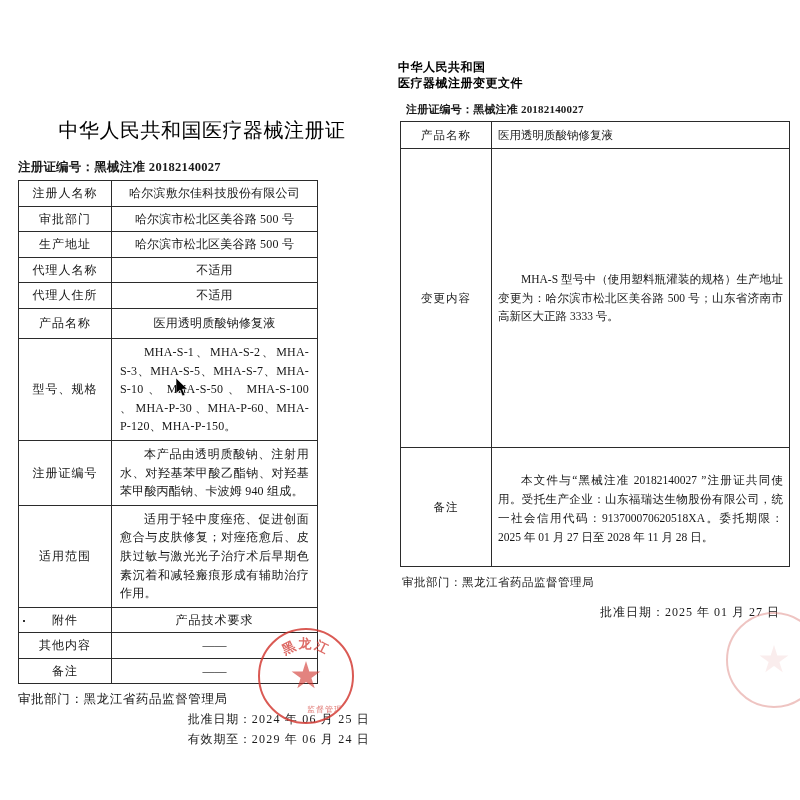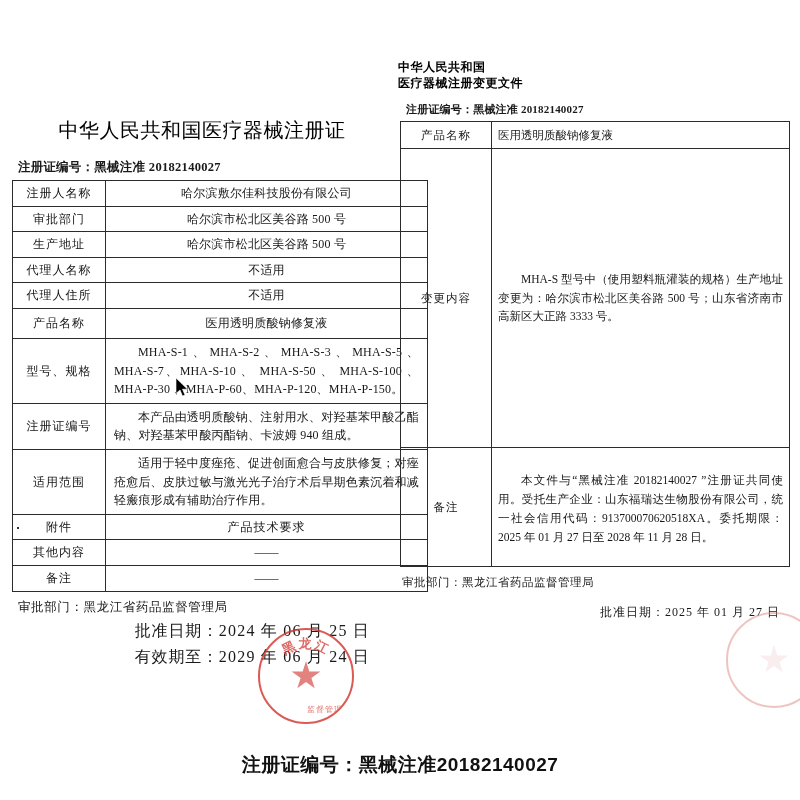"注册人名称" table.cert { margin-left: 0 -> 6px; width: 416px -> 300px }
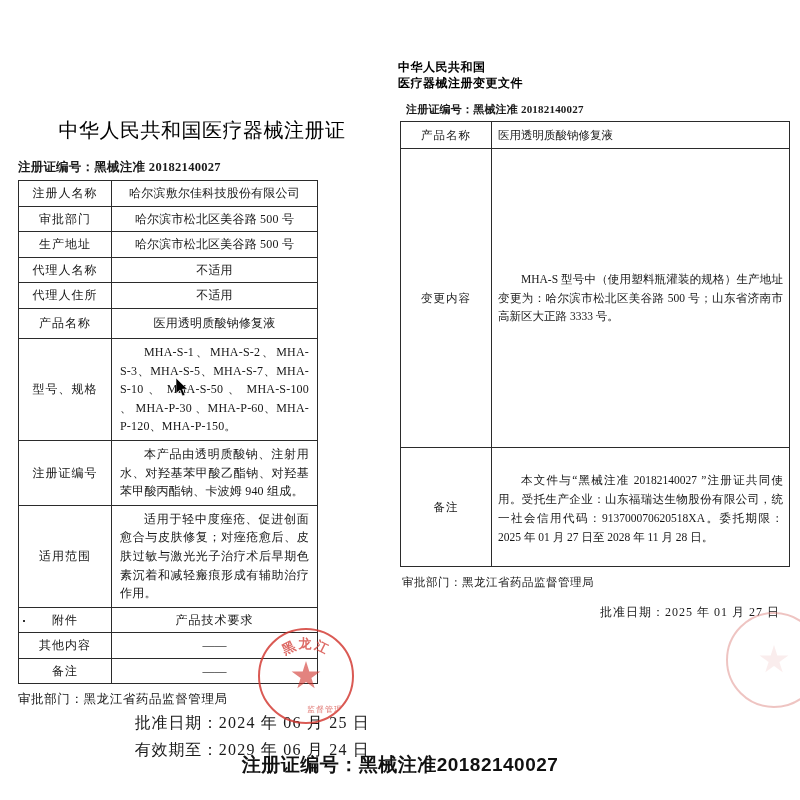"批准日期：2024 年 06 月 25" .date-list li { font-size: 16px -> 12px }
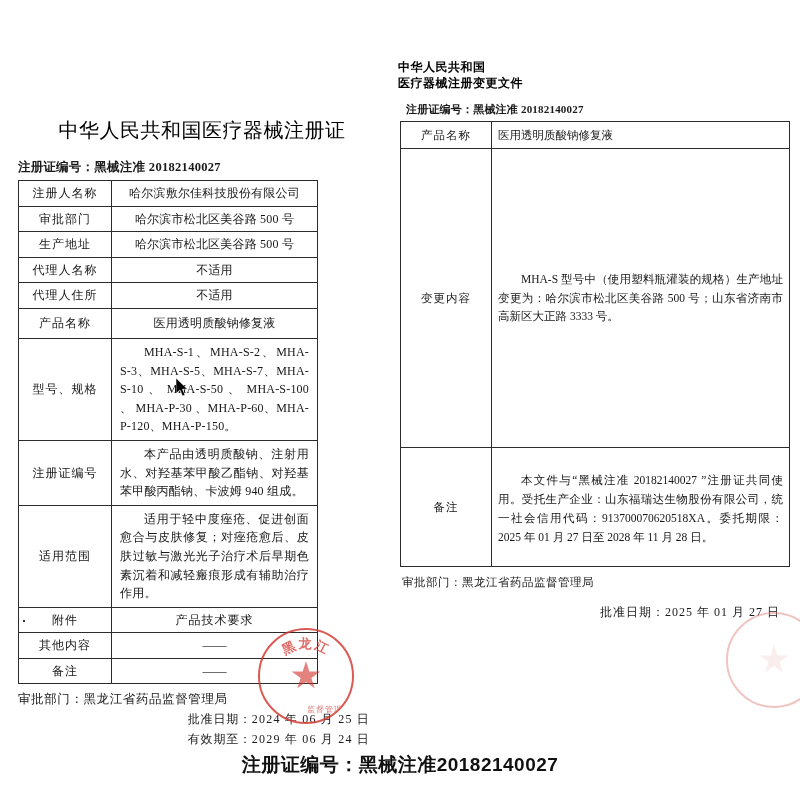"注册证编号：黑械注准20182140027" div.footer { html: <div>注册证编号：黑械注准20182140027</div> -> none }
